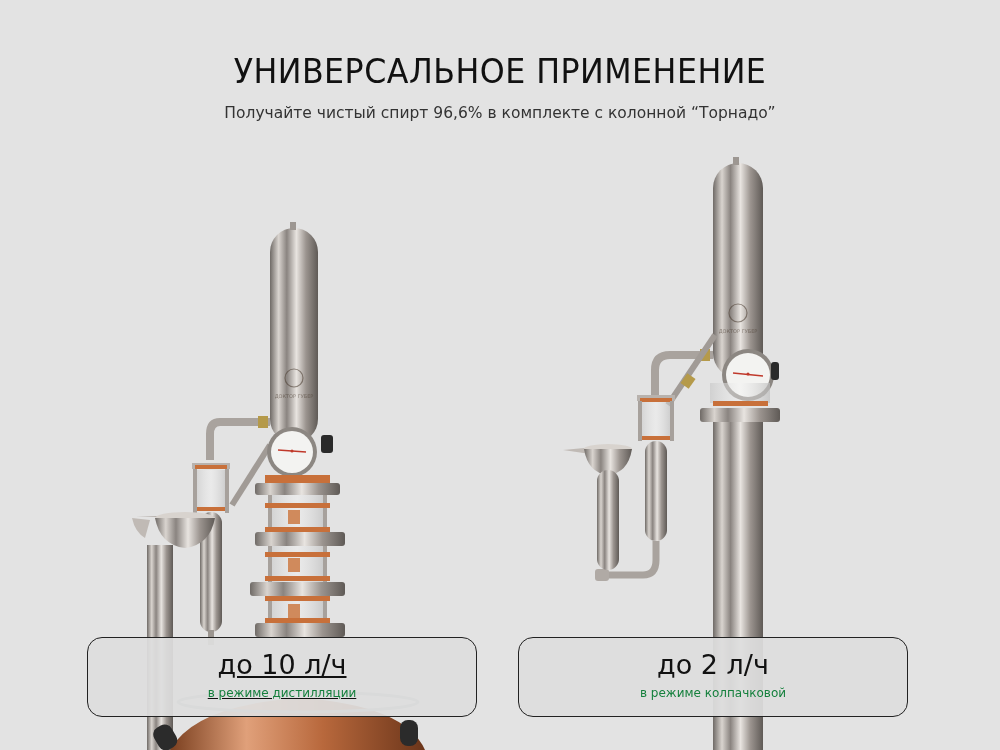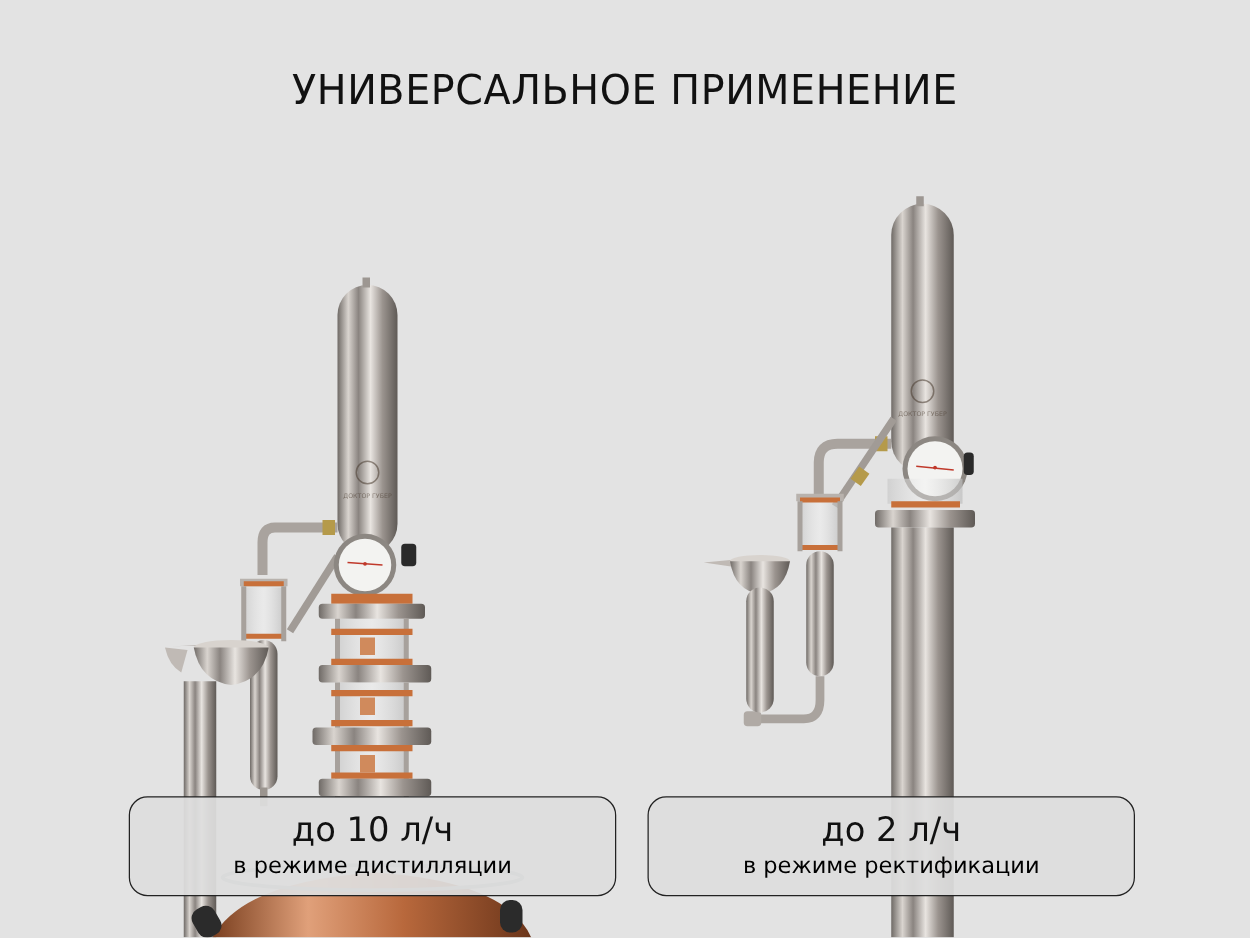"Получайте чистый спирт 96,6% в" div { html: none -> <div>Получайте чистый спирт 96,6% в комплекте с колонной “Торнадо”</div> }
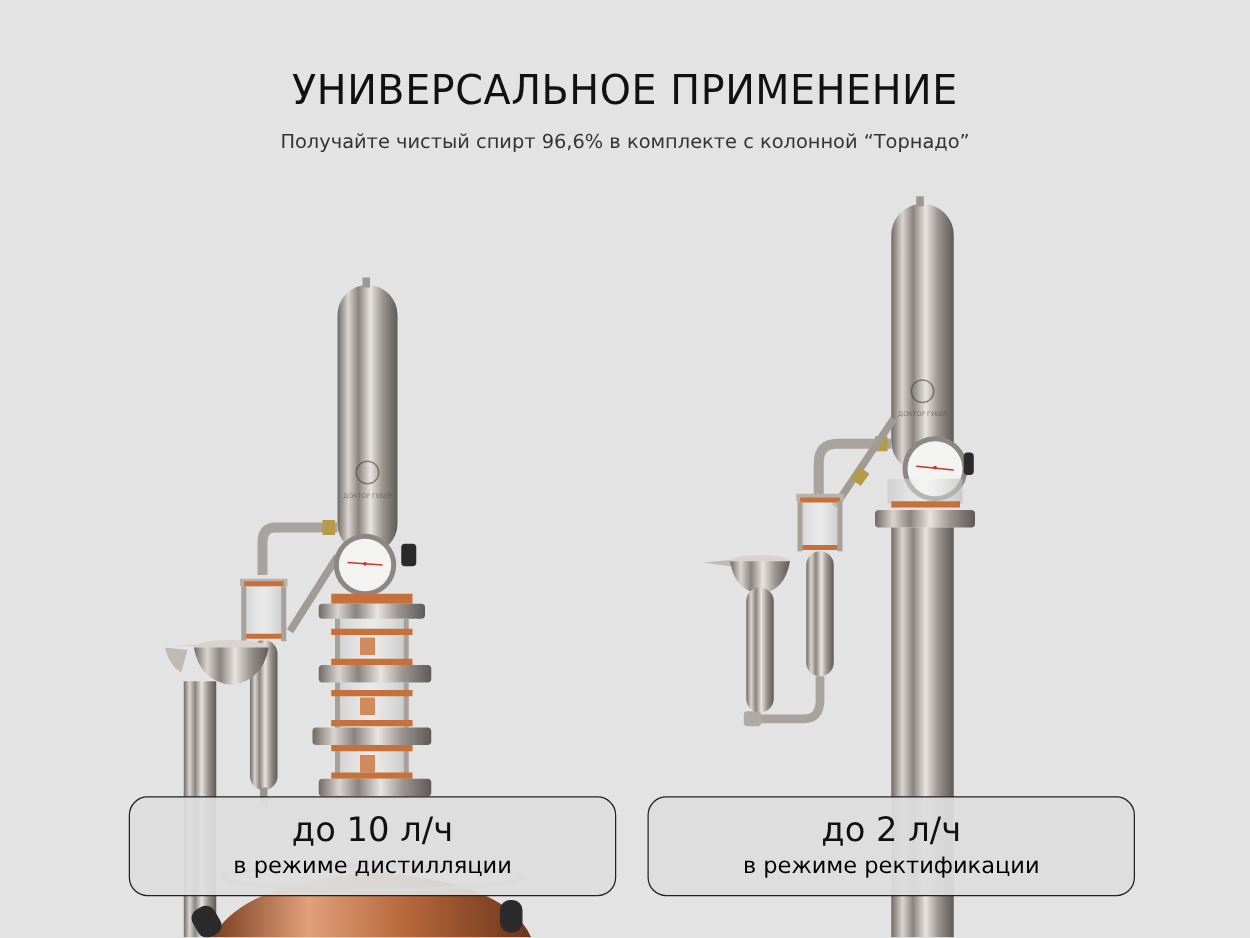"до 10 л/ч" .info-box.left { left: 103px -> 87px; text-decoration: none -> underline }
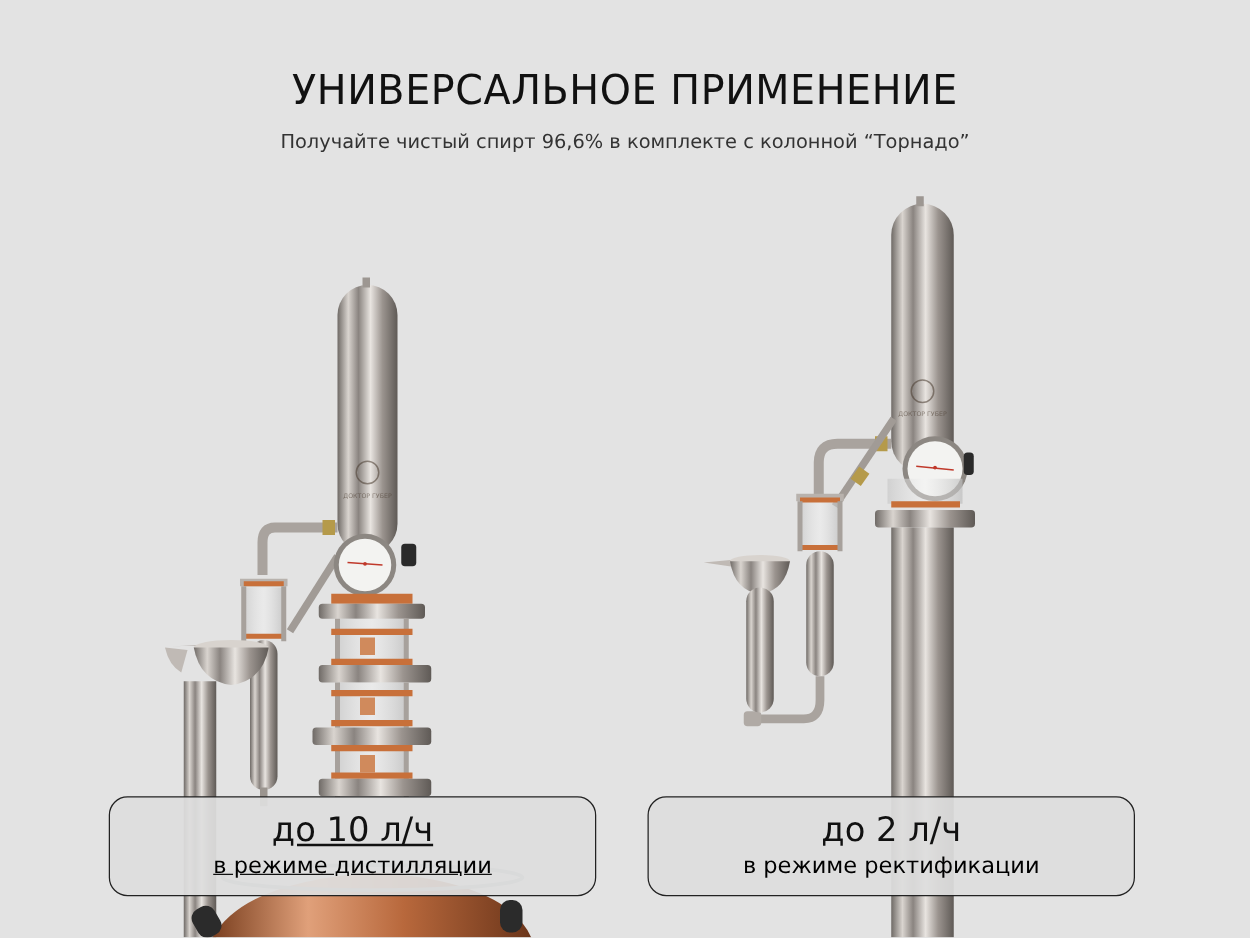"в режиме дистилляции" .info-caption { color: #000000 -> #15803d; font-size: 18px -> 12px }
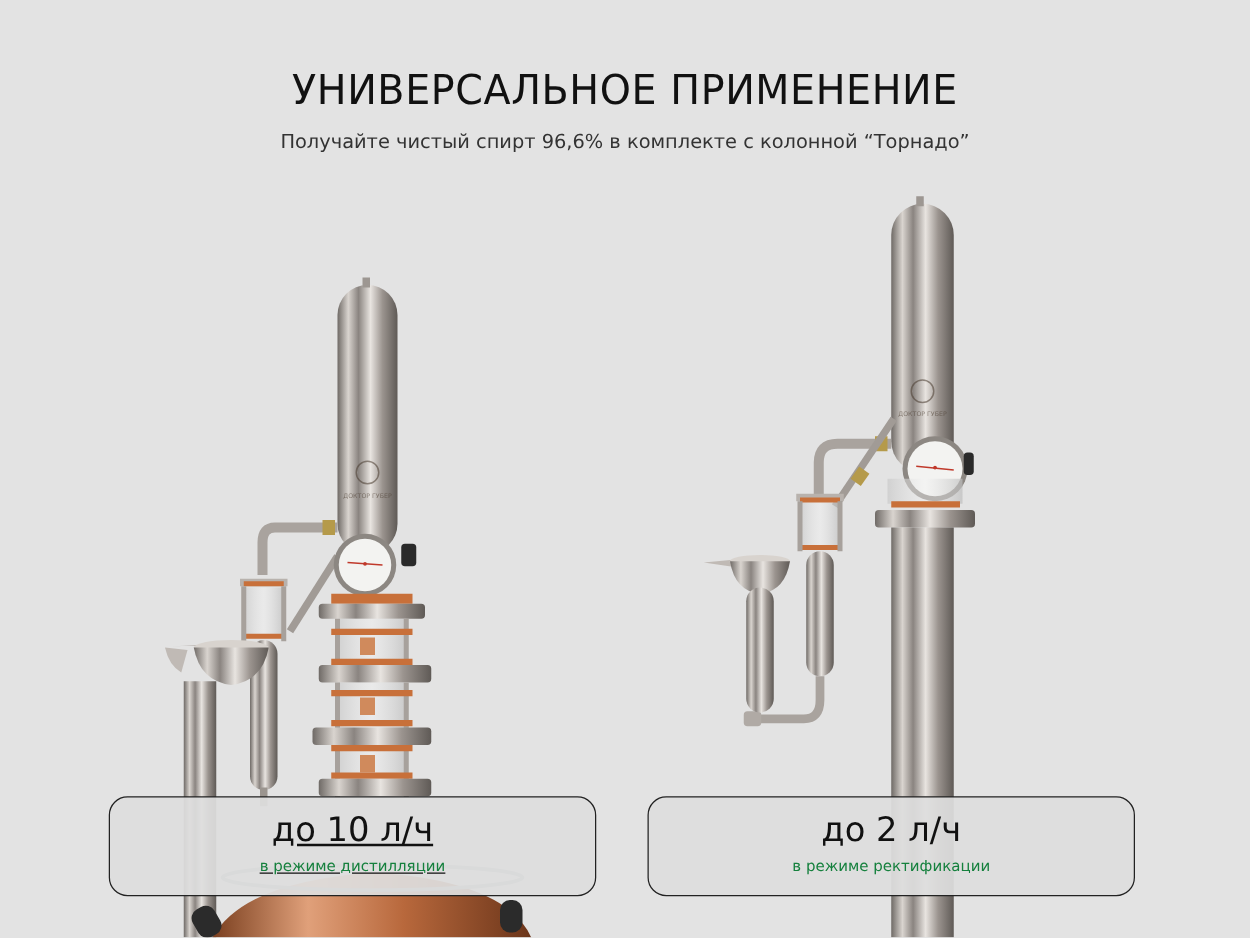"в режиме ректификации" div.info-caption { text: ректификации -> колпачковой }
